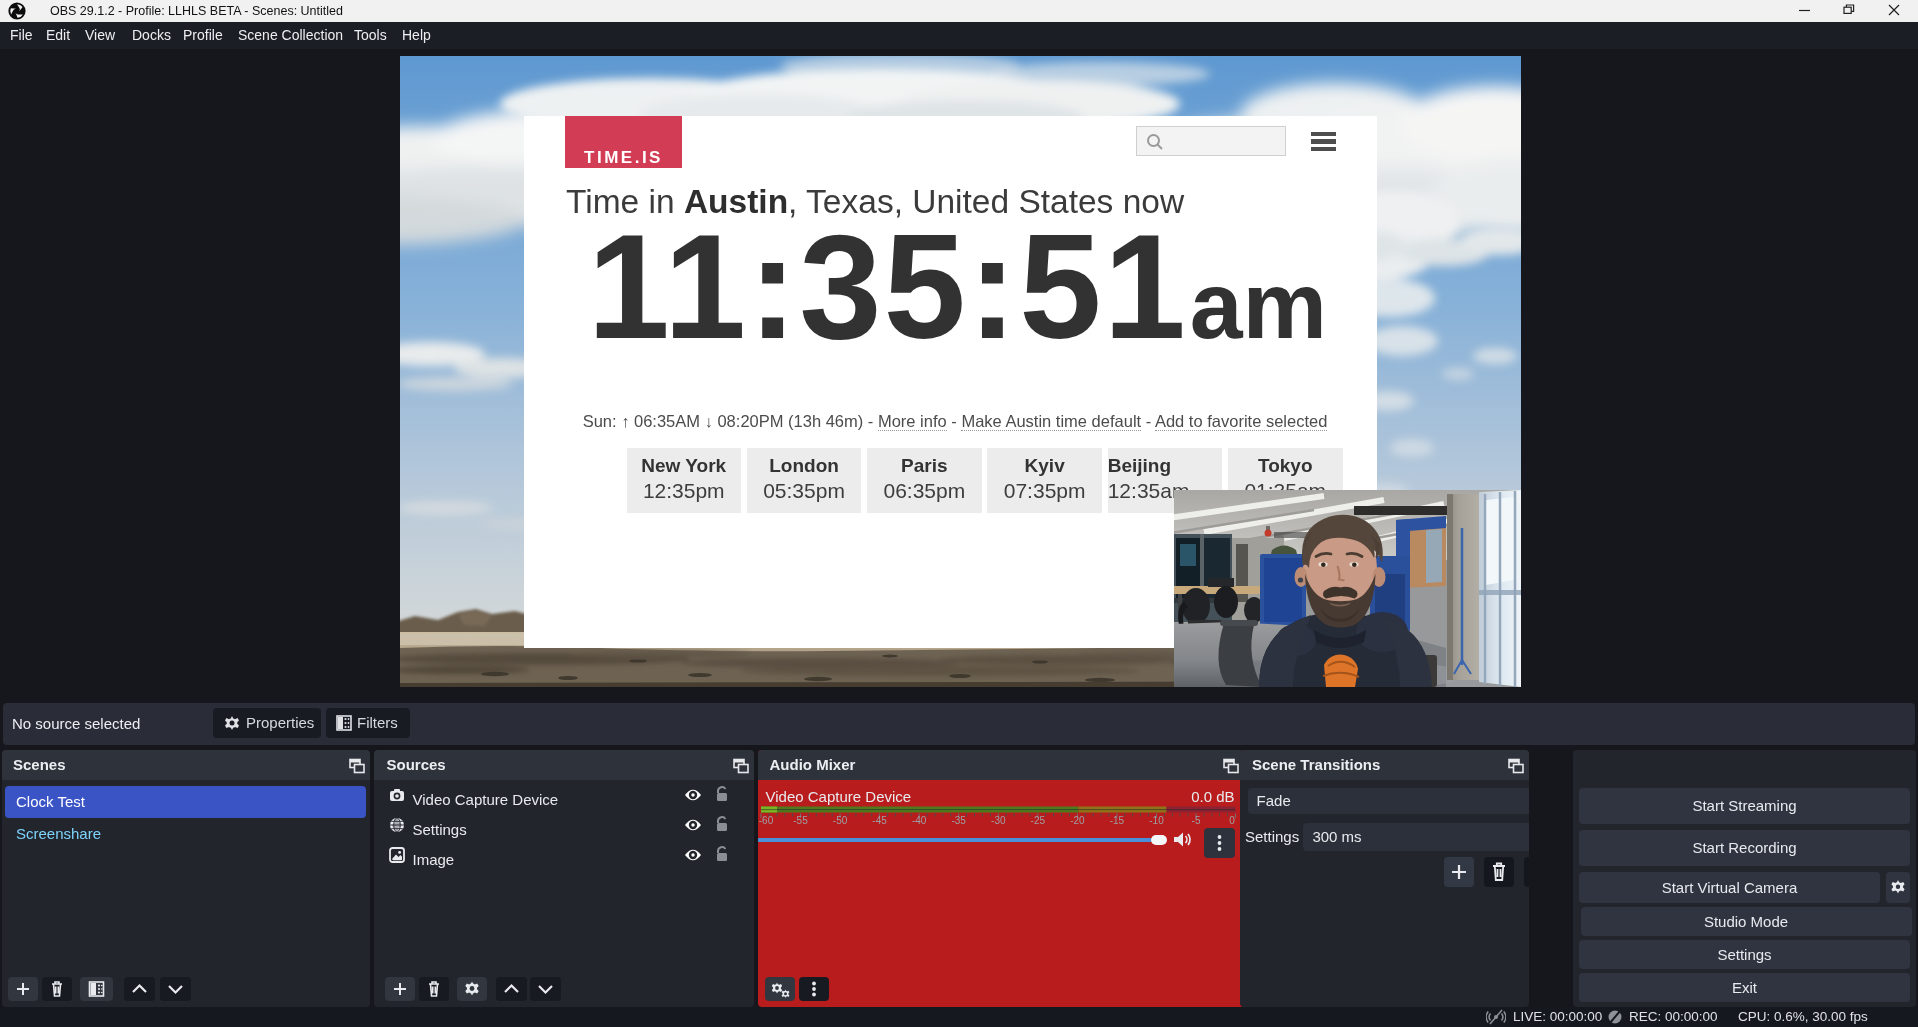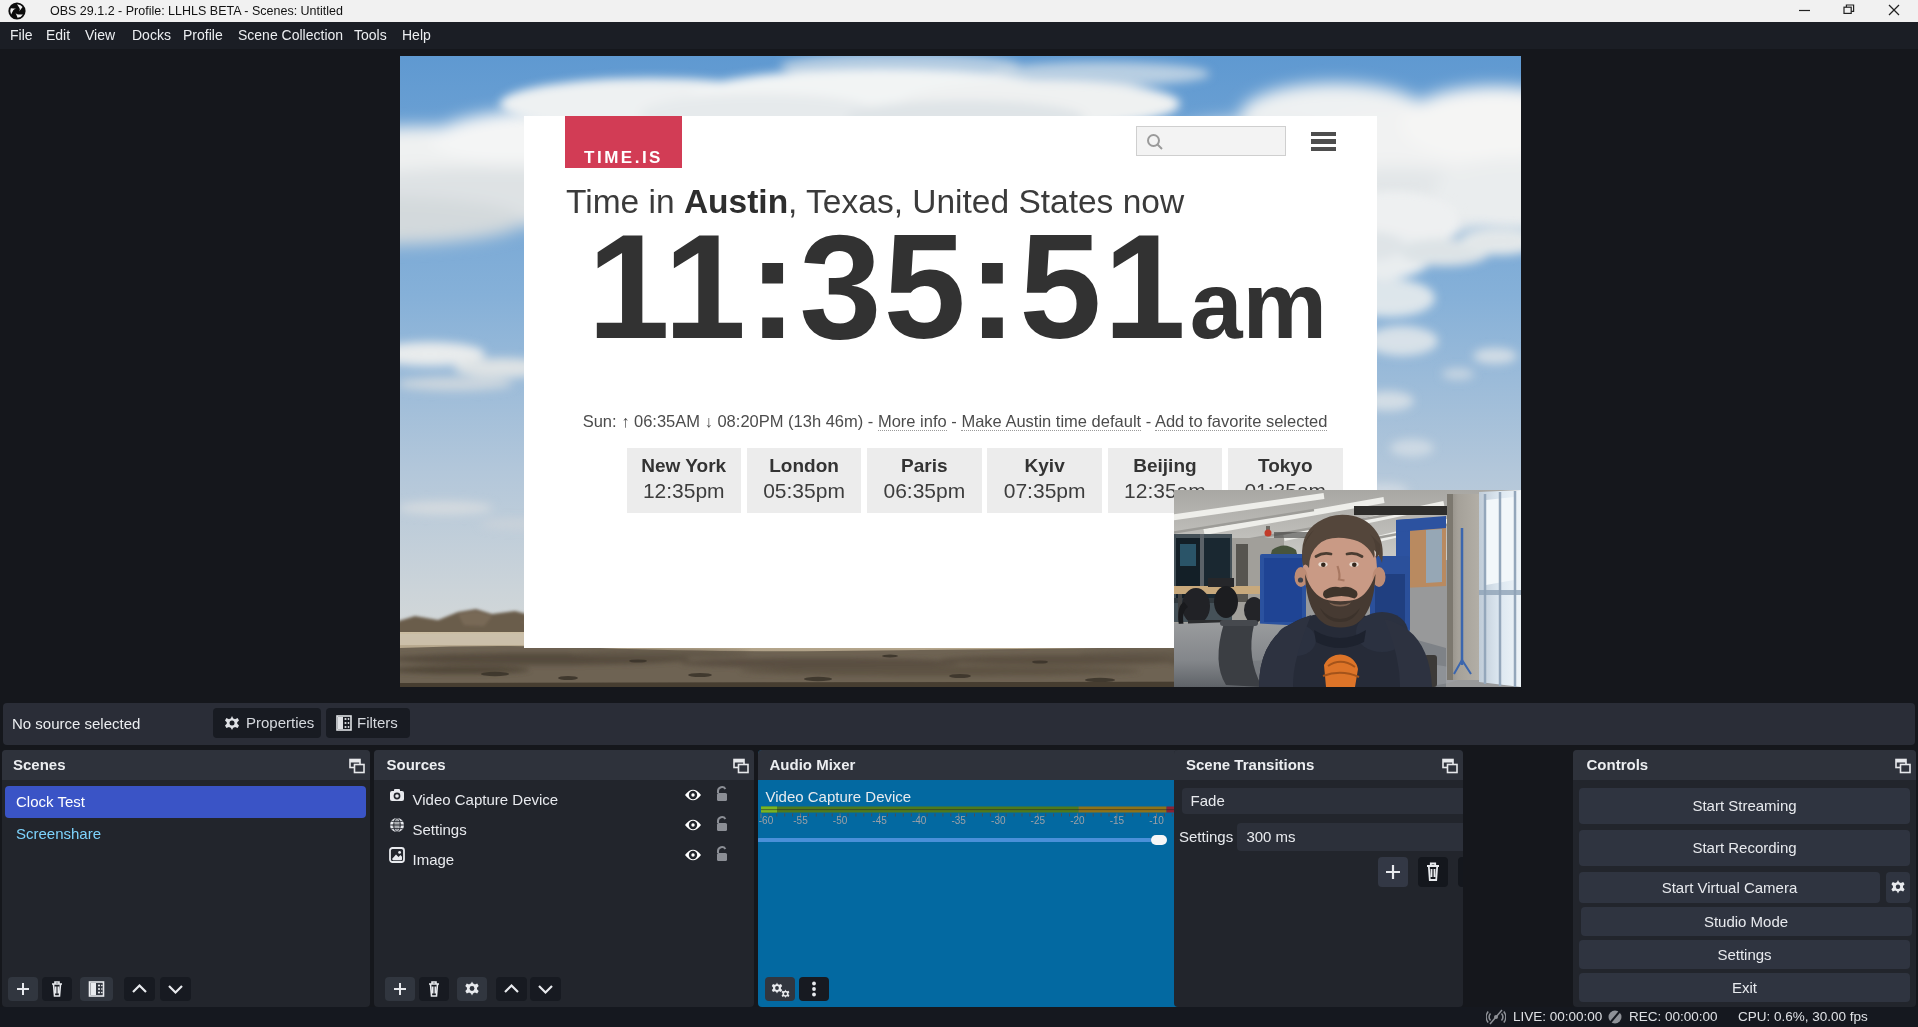"Beijing" div.abs { text-align: center -> none }
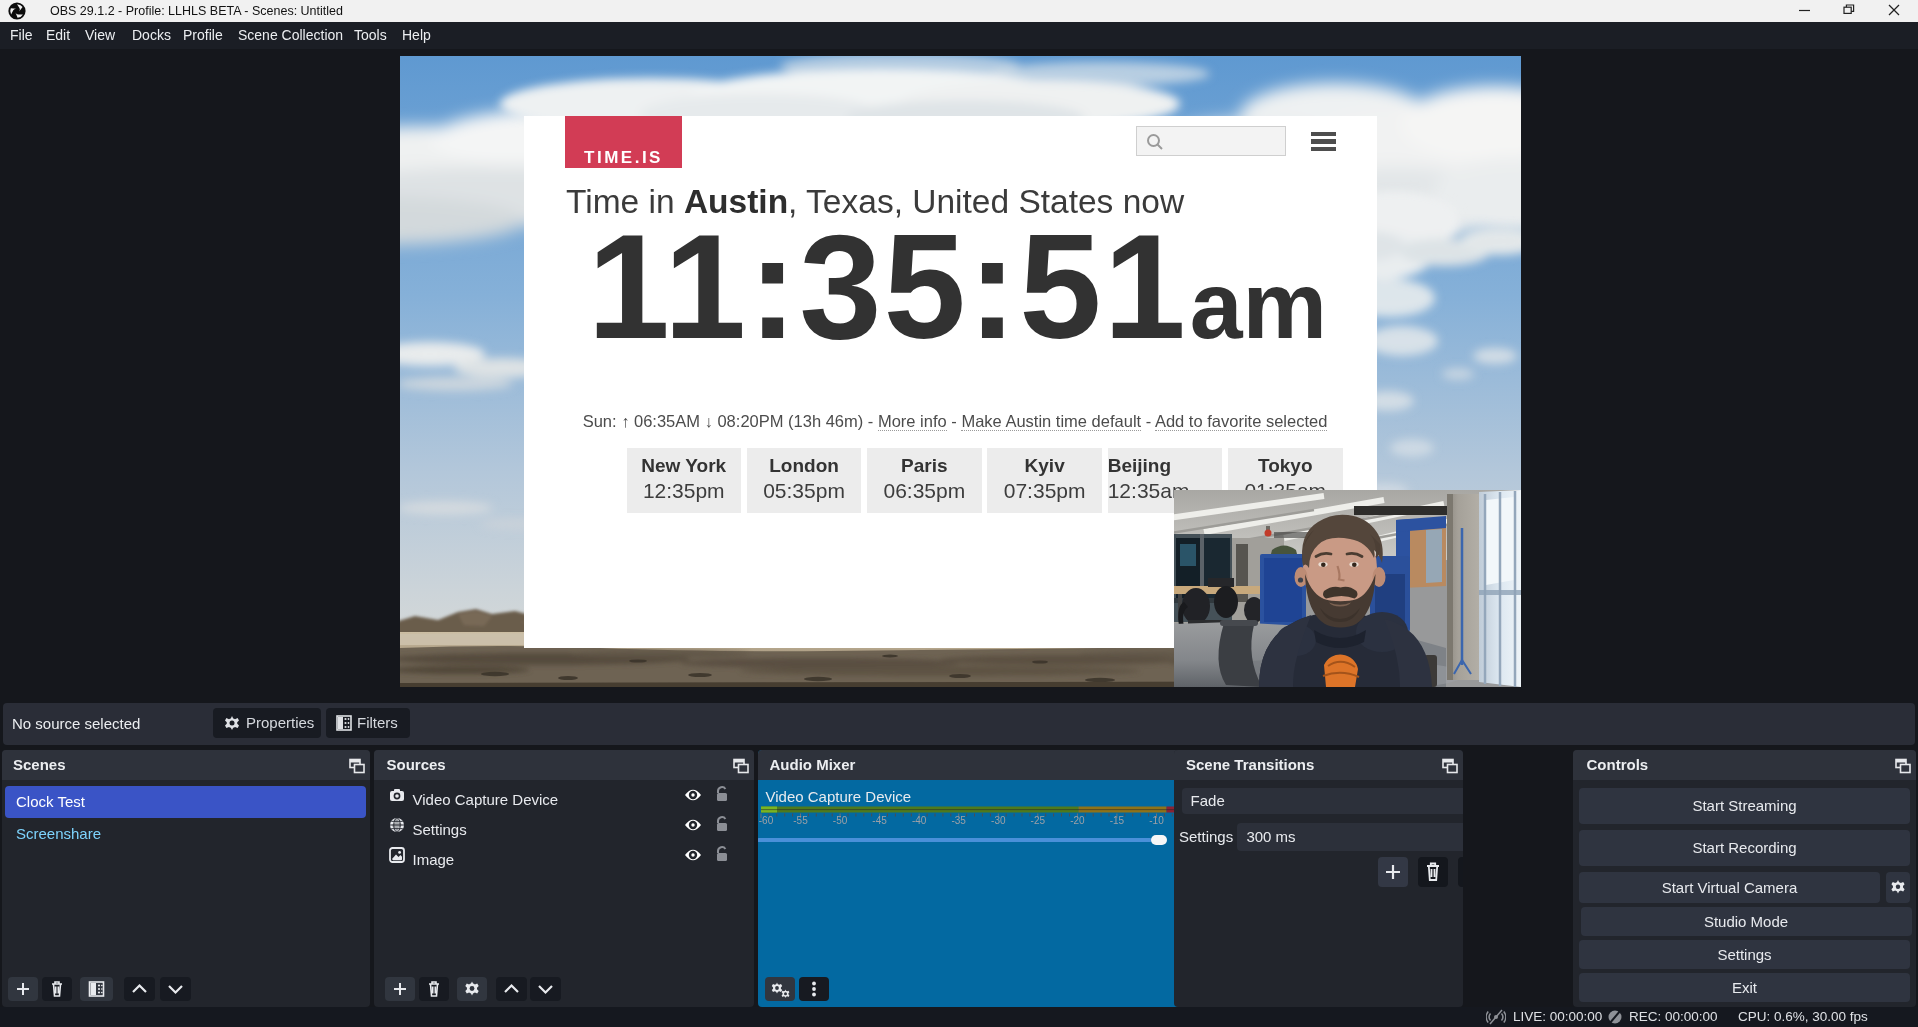"Audio Mixer" div.abs { background: #0369a1 -> #b91c1c }
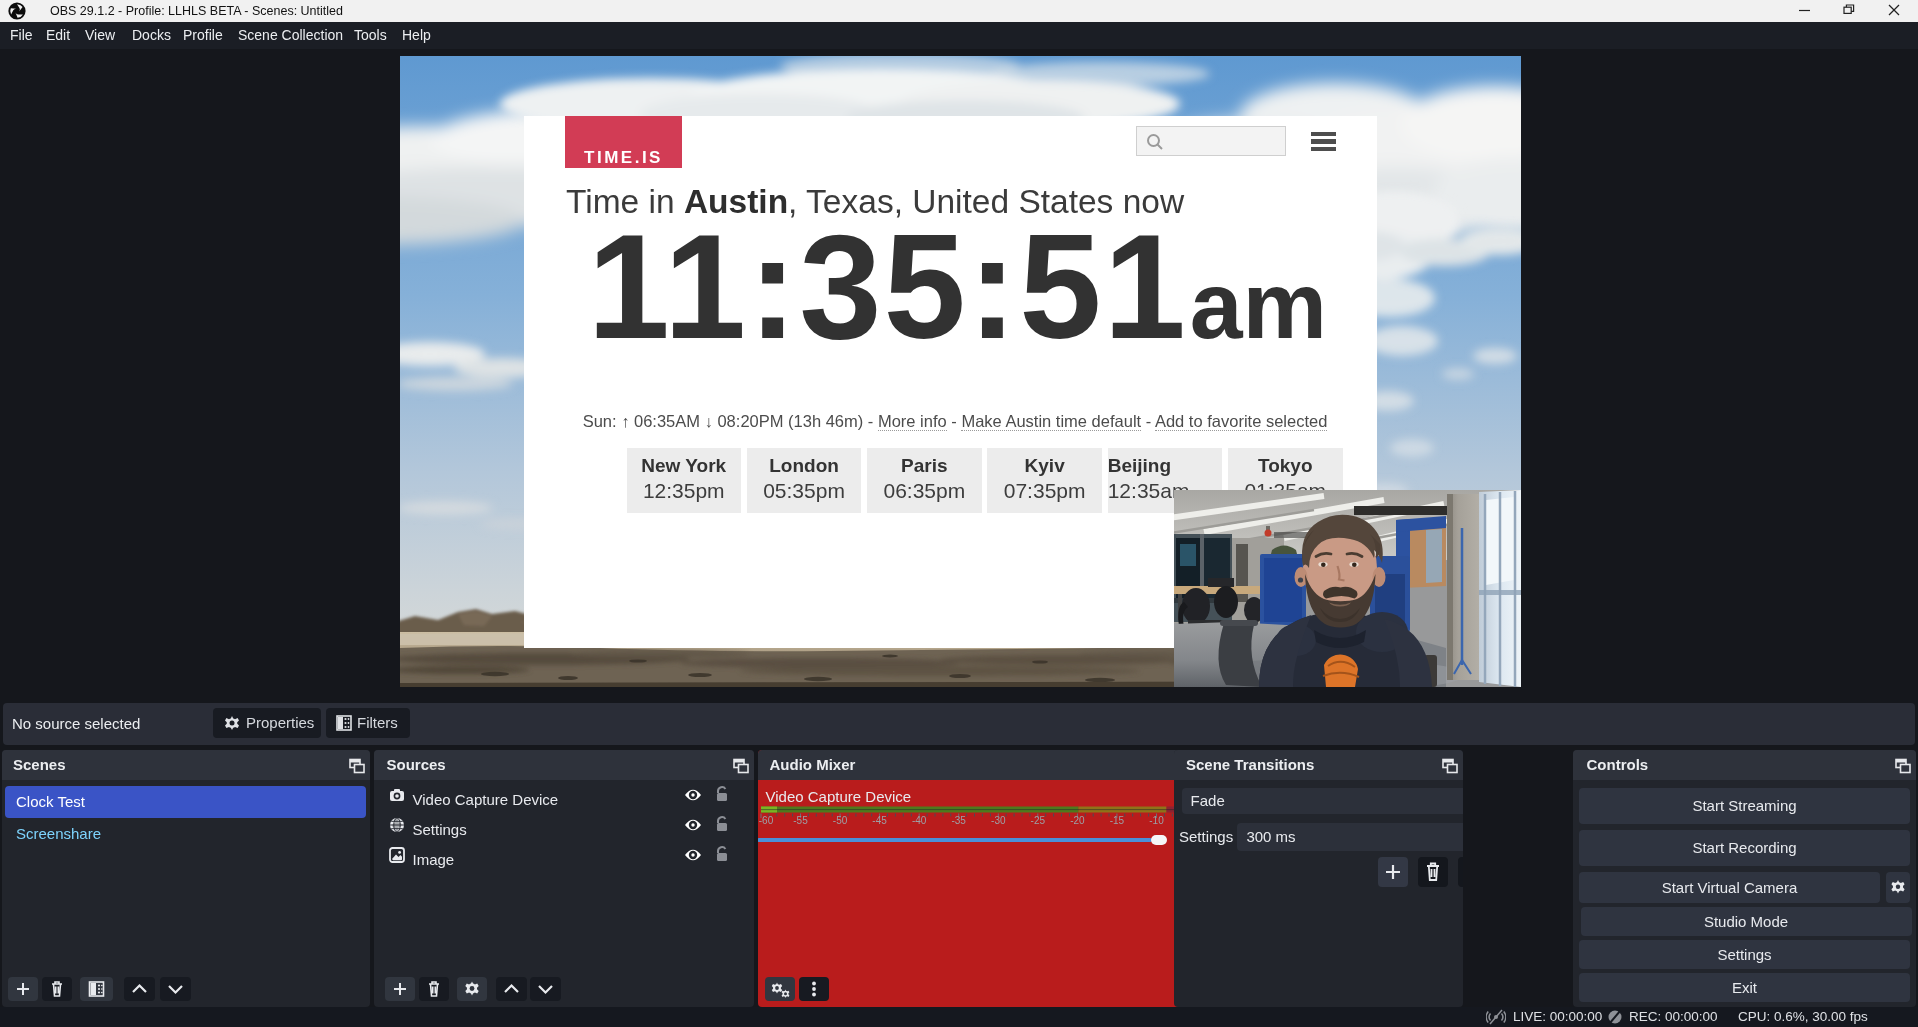"Scene Transitions" div.abs { left: 1174px -> 1240px }
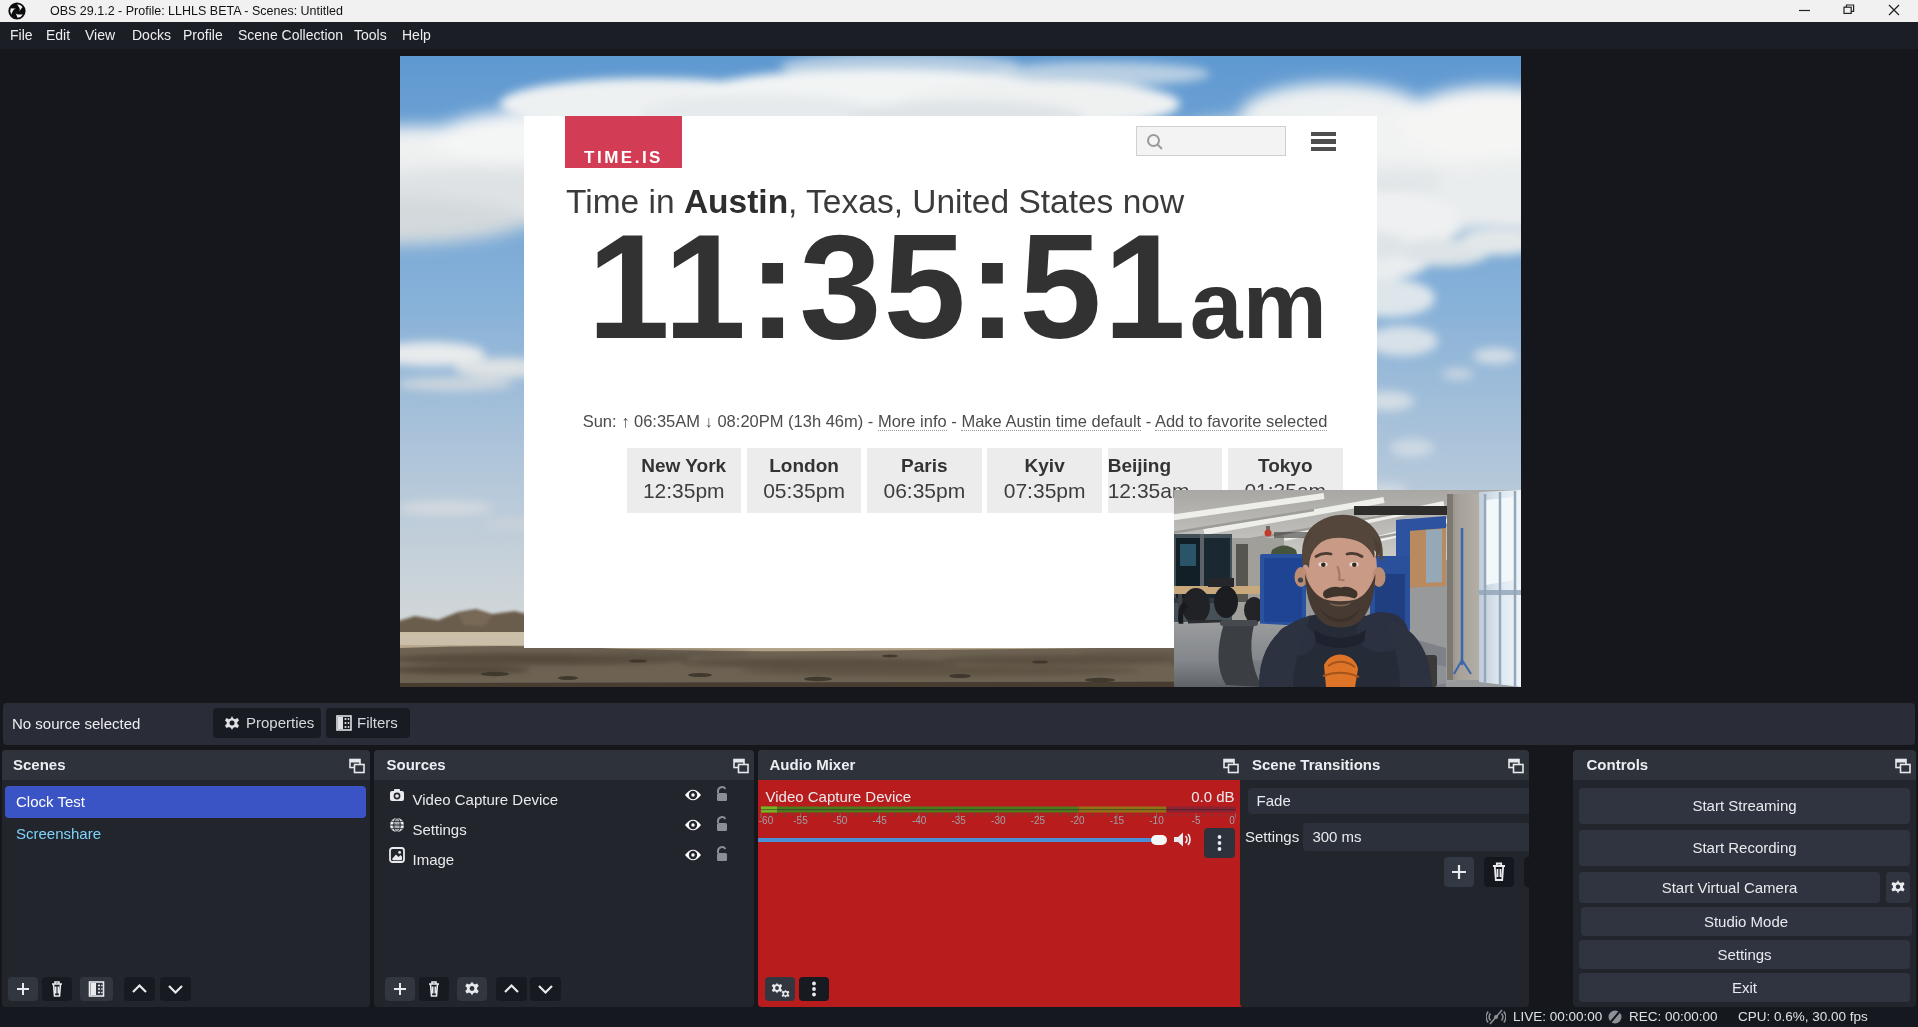"Controls" div.abs { html: <div> <div>Controls</div> <svg> <rect></rect> <rect></rect> <rect></rect> </svg> </div> -> none }
